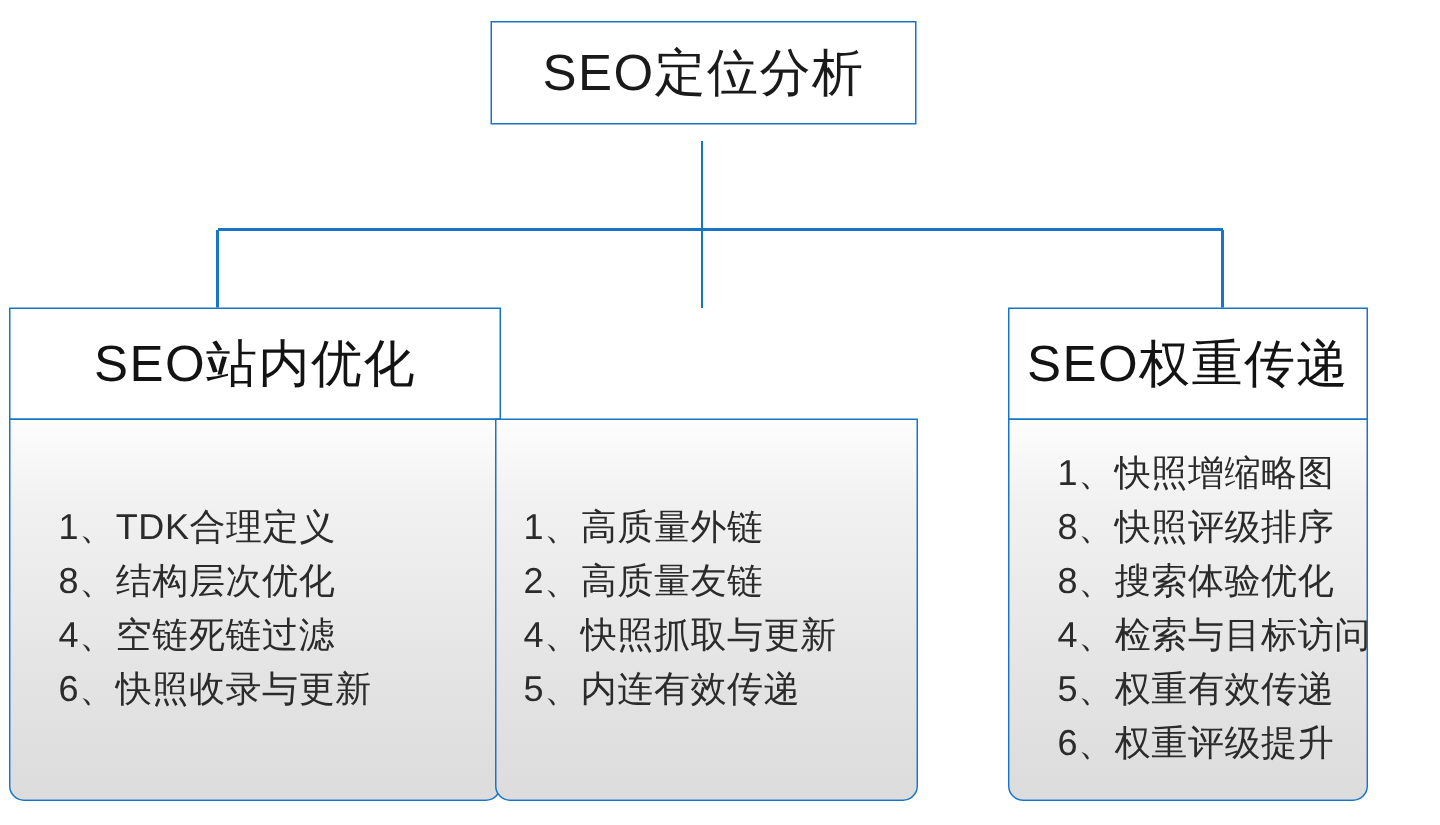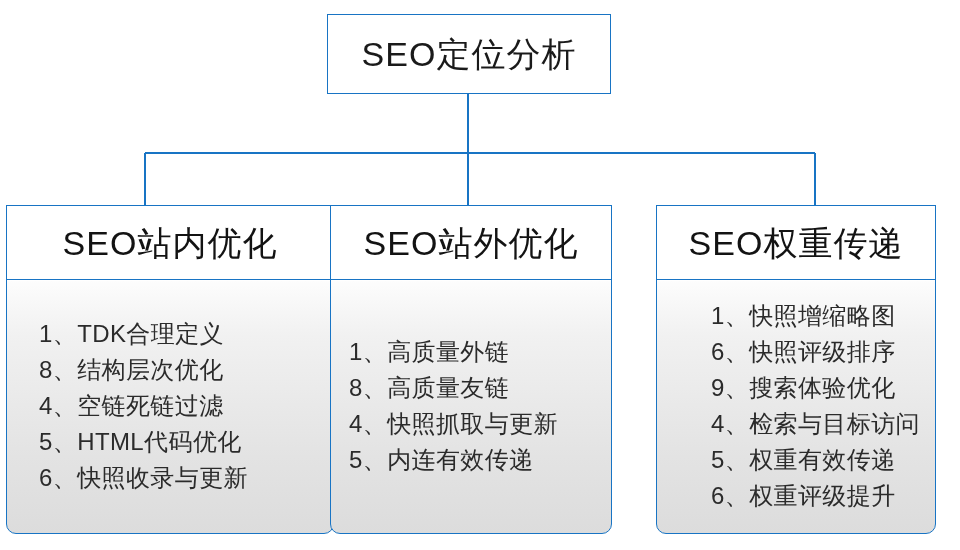"SEO定位分析" .root-box { height: 80px -> 69px }
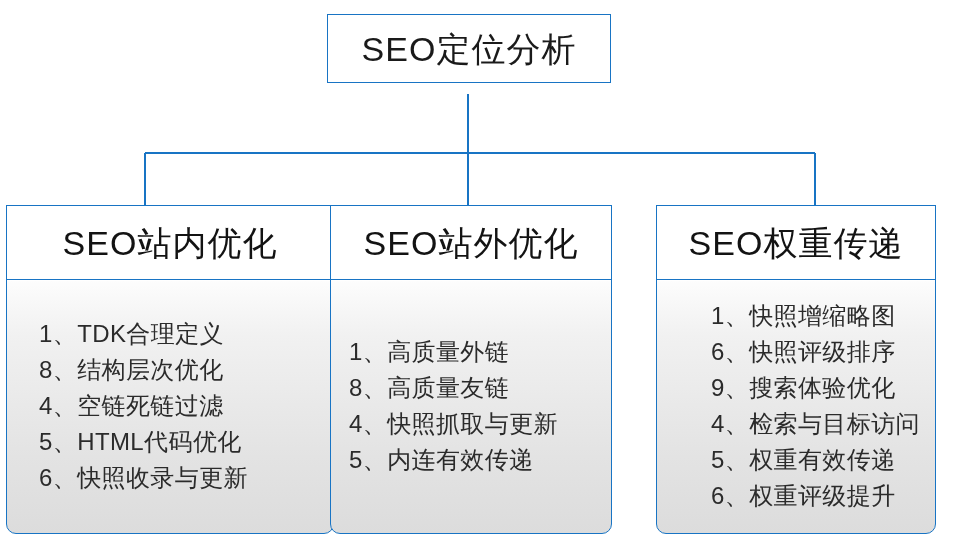"SEO站外优化" div.branch-head { html: <div> <span>SEO站外优化</span> </div> -> none }
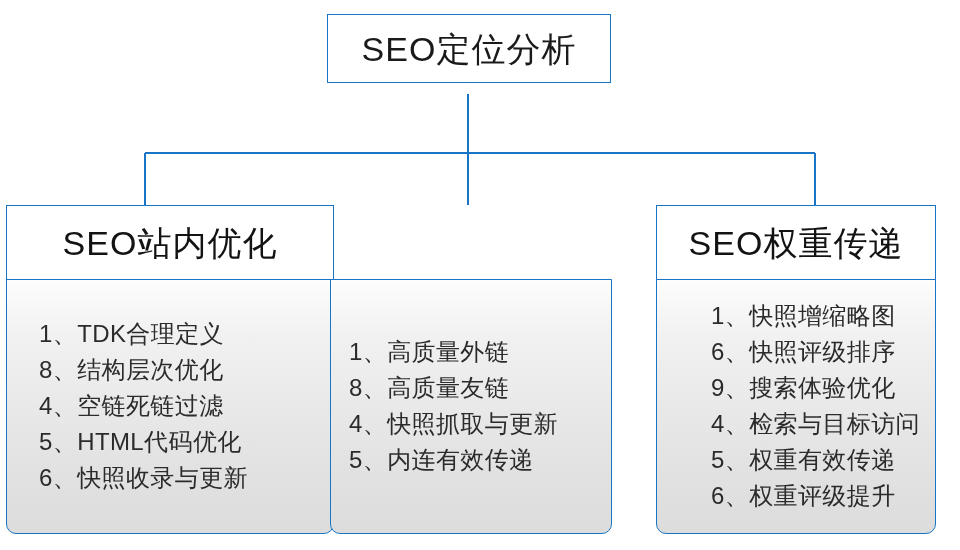"SEO权重传递" .branch-3 { left: 656px -> 672px; width: 280px -> 240px }
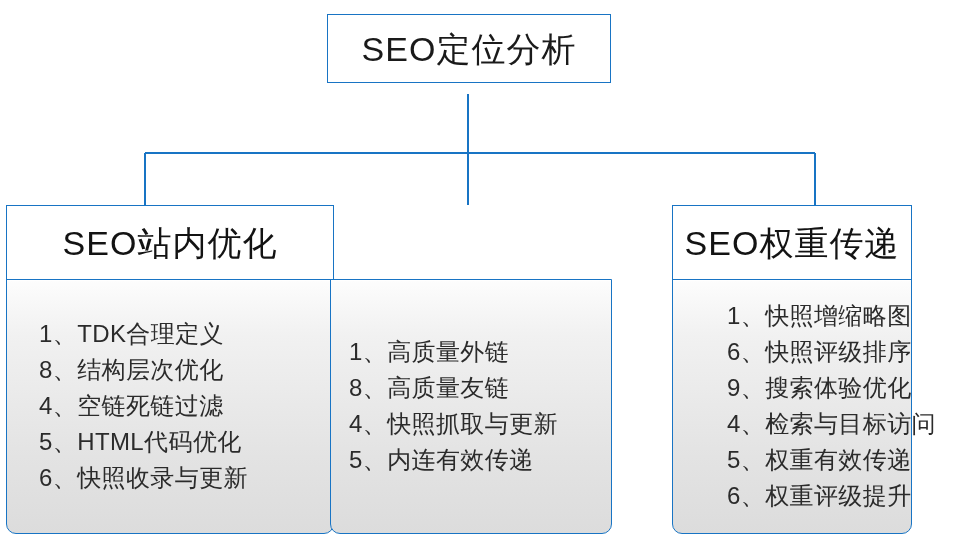"1、快照增缩略图" .branch-3 .branch-list { padding-left: 54px -> 32px }
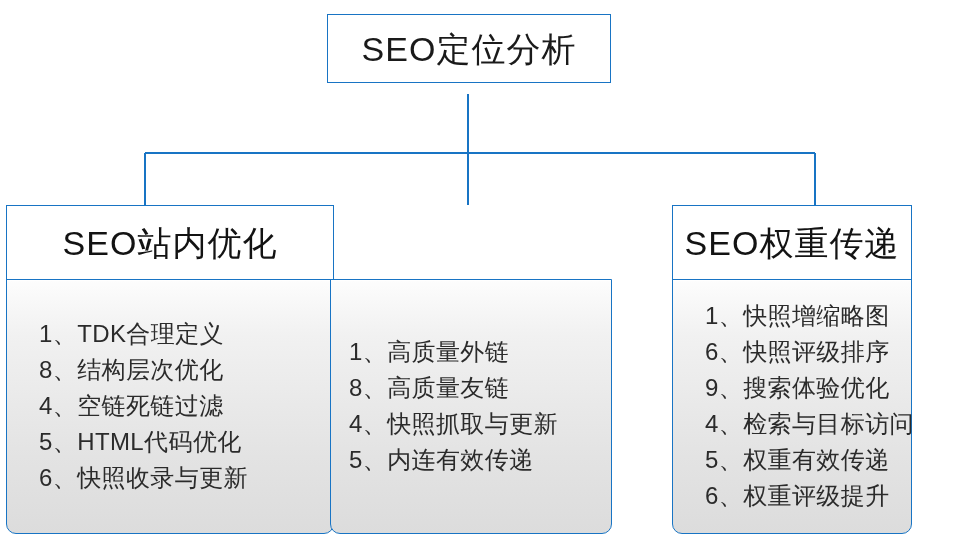"6、快照评级排序" li { text: 6 -> 8 }
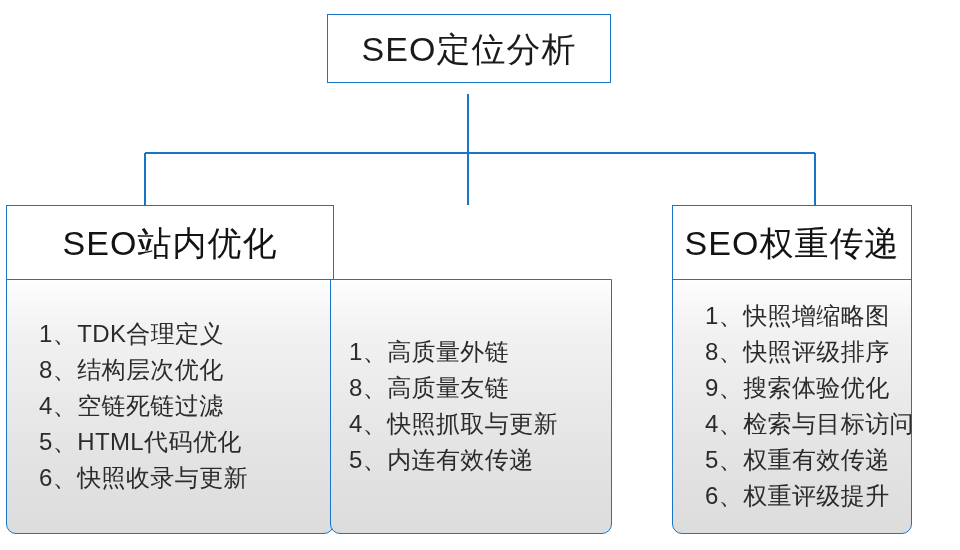"8、高质量友链" li { text: 8 -> 2 }
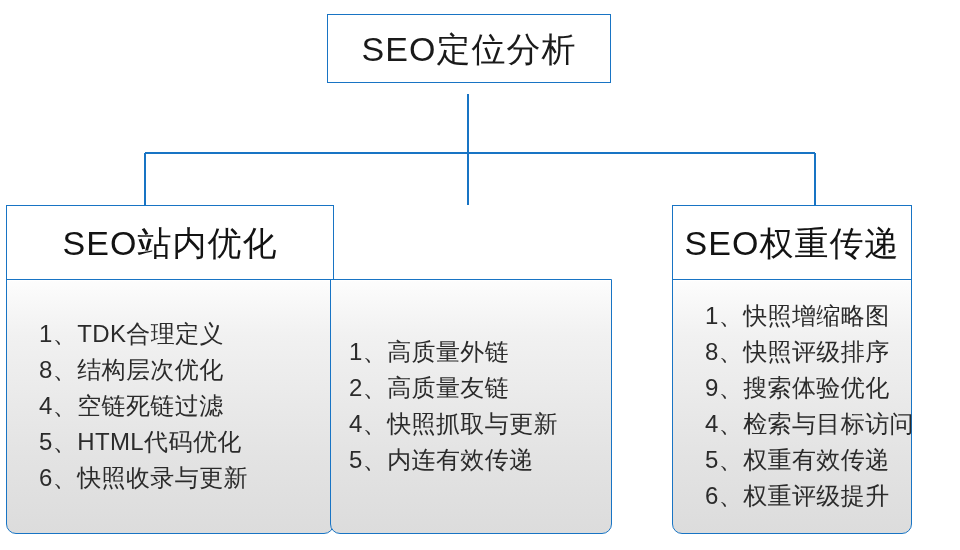"9、搜索体验优化" li { text: 9 -> 8 }
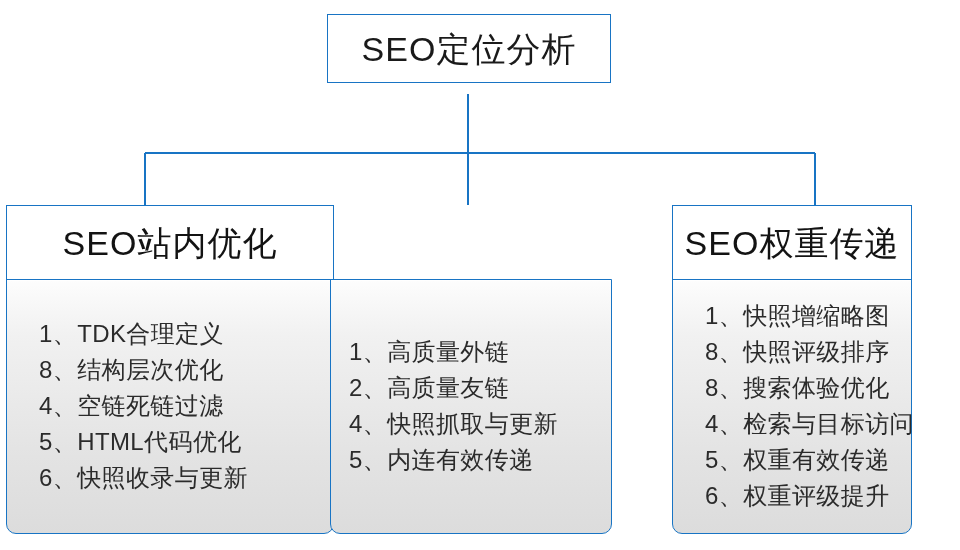"5、HTML代码优化" li { html: <li>5、HTML代码优化</li> -> none }
